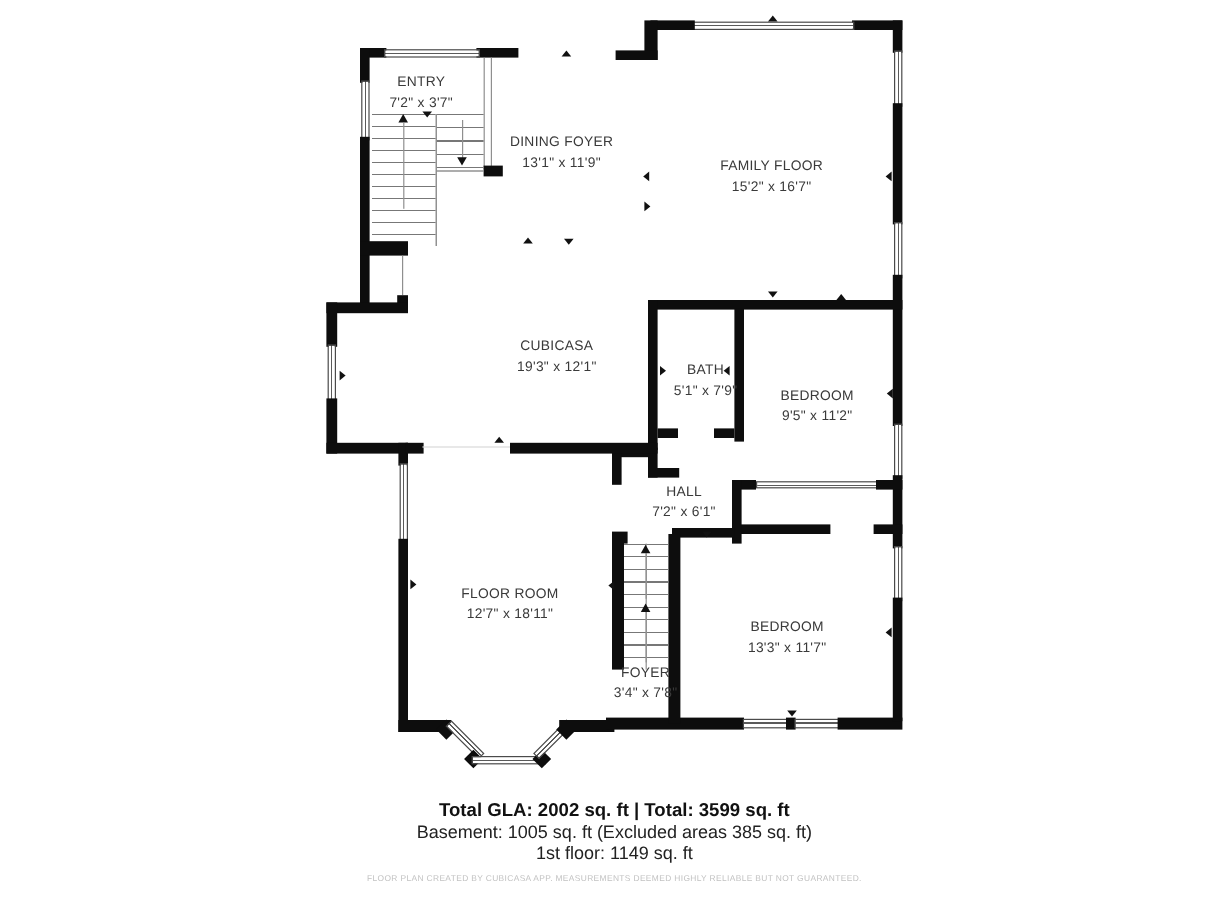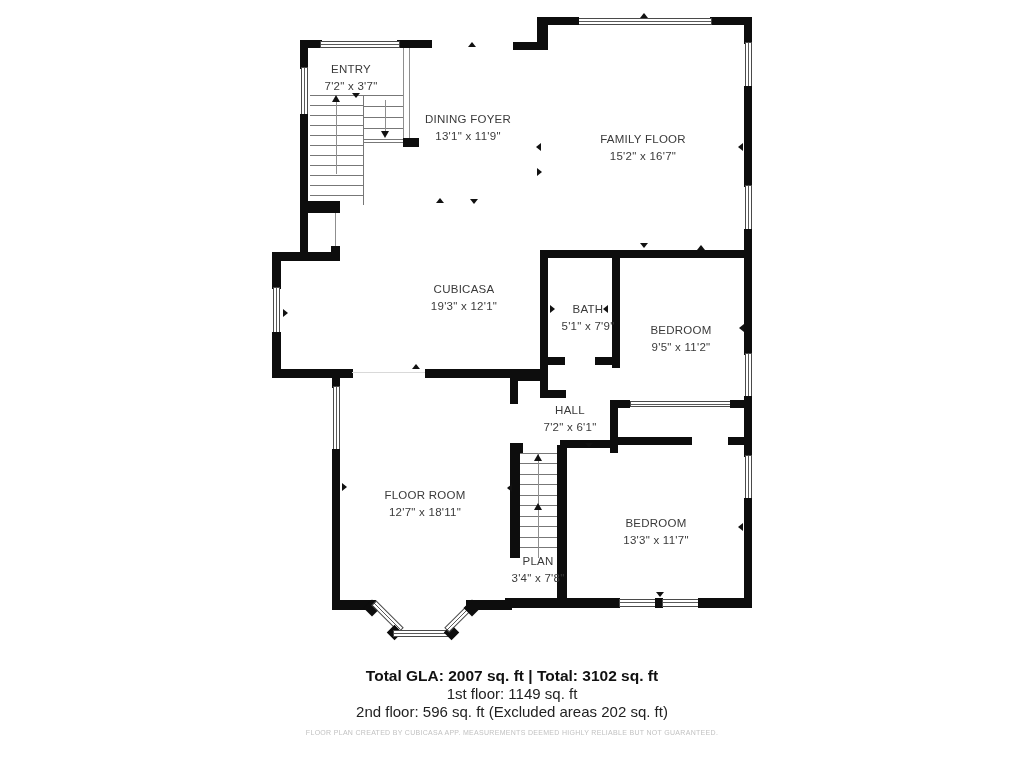"PLAN" div { text: PLAN -> FOYER }
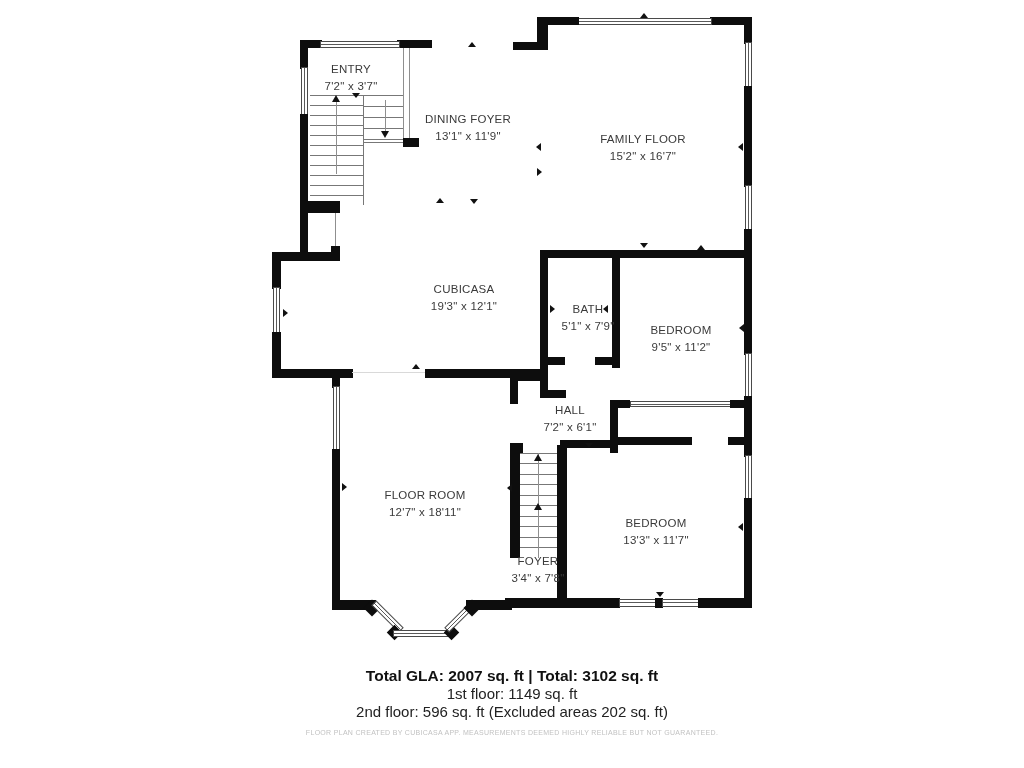"Total GLA: 2007 sq. ft" div.t1 { text: 2007 sq. ft | Total: 3102 -> 2002 sq. ft | Total: 3599 }
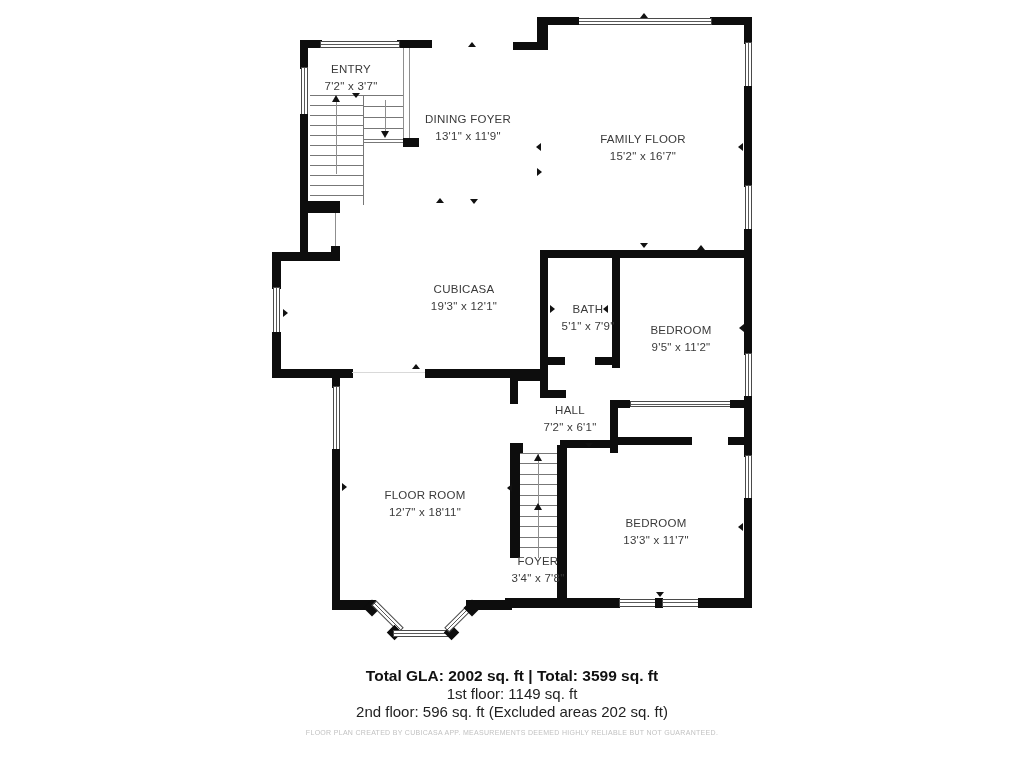"Basement: 1005 sq. ft (Excluded" div.tn { html: none -> <div>Basement: 1005 sq. ft (Excluded areas 385 sq. ft)</div> }
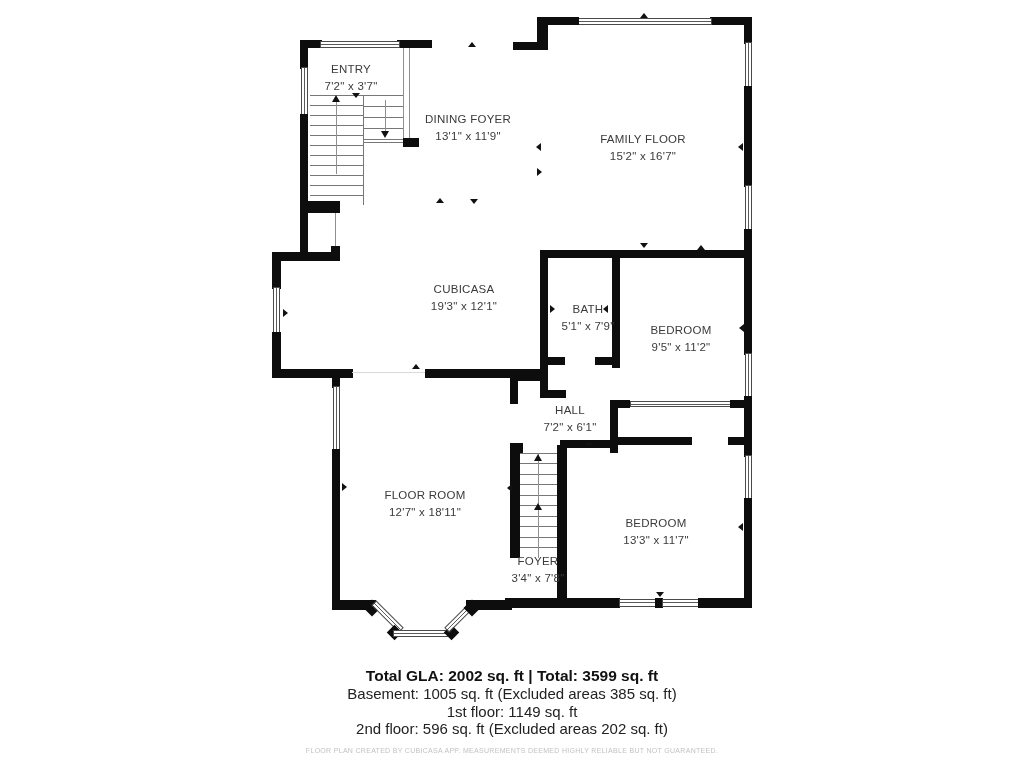"2nd floor: 596 sq. ft" div.tn { html: <div>2nd floor: 596 sq. ft (Excluded areas 202 sq. ft)</div> -> none }
